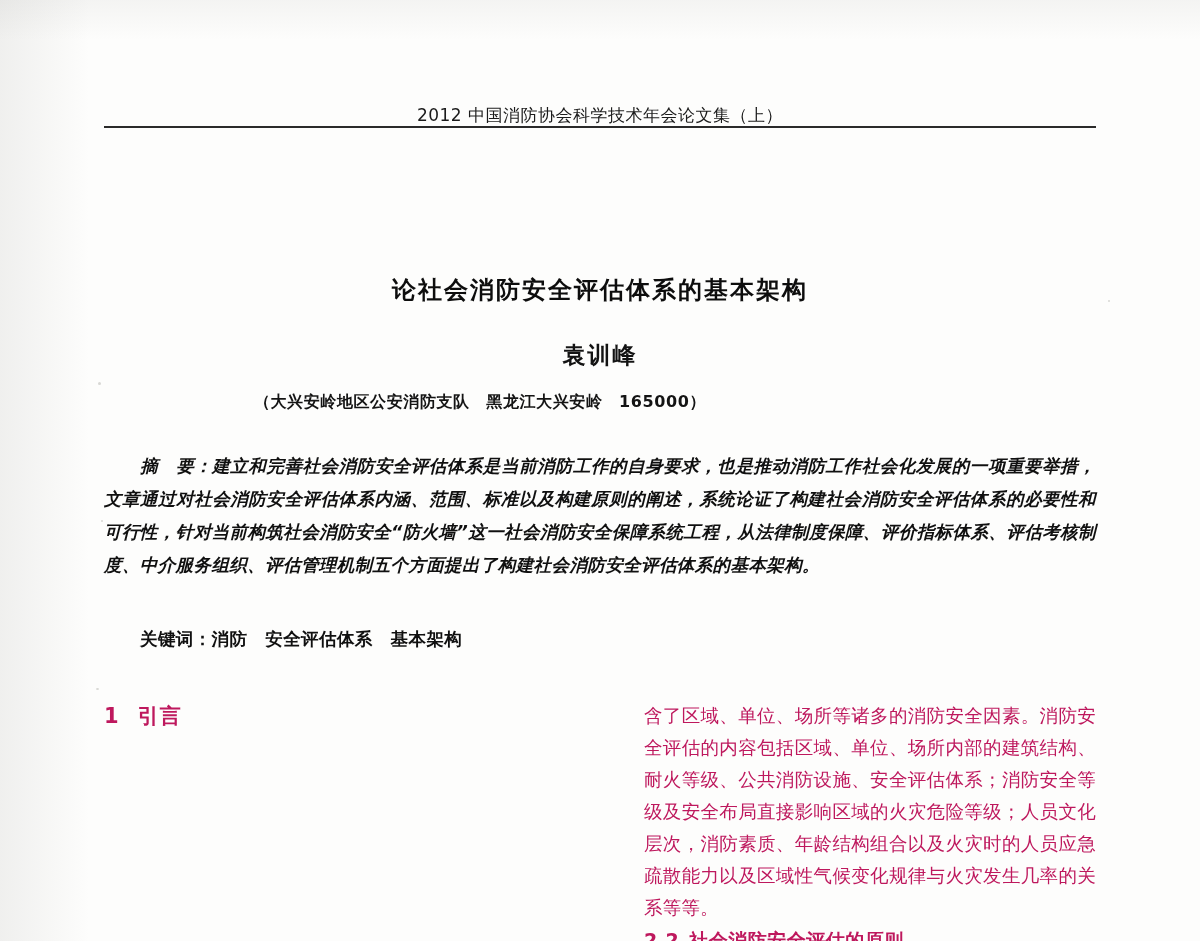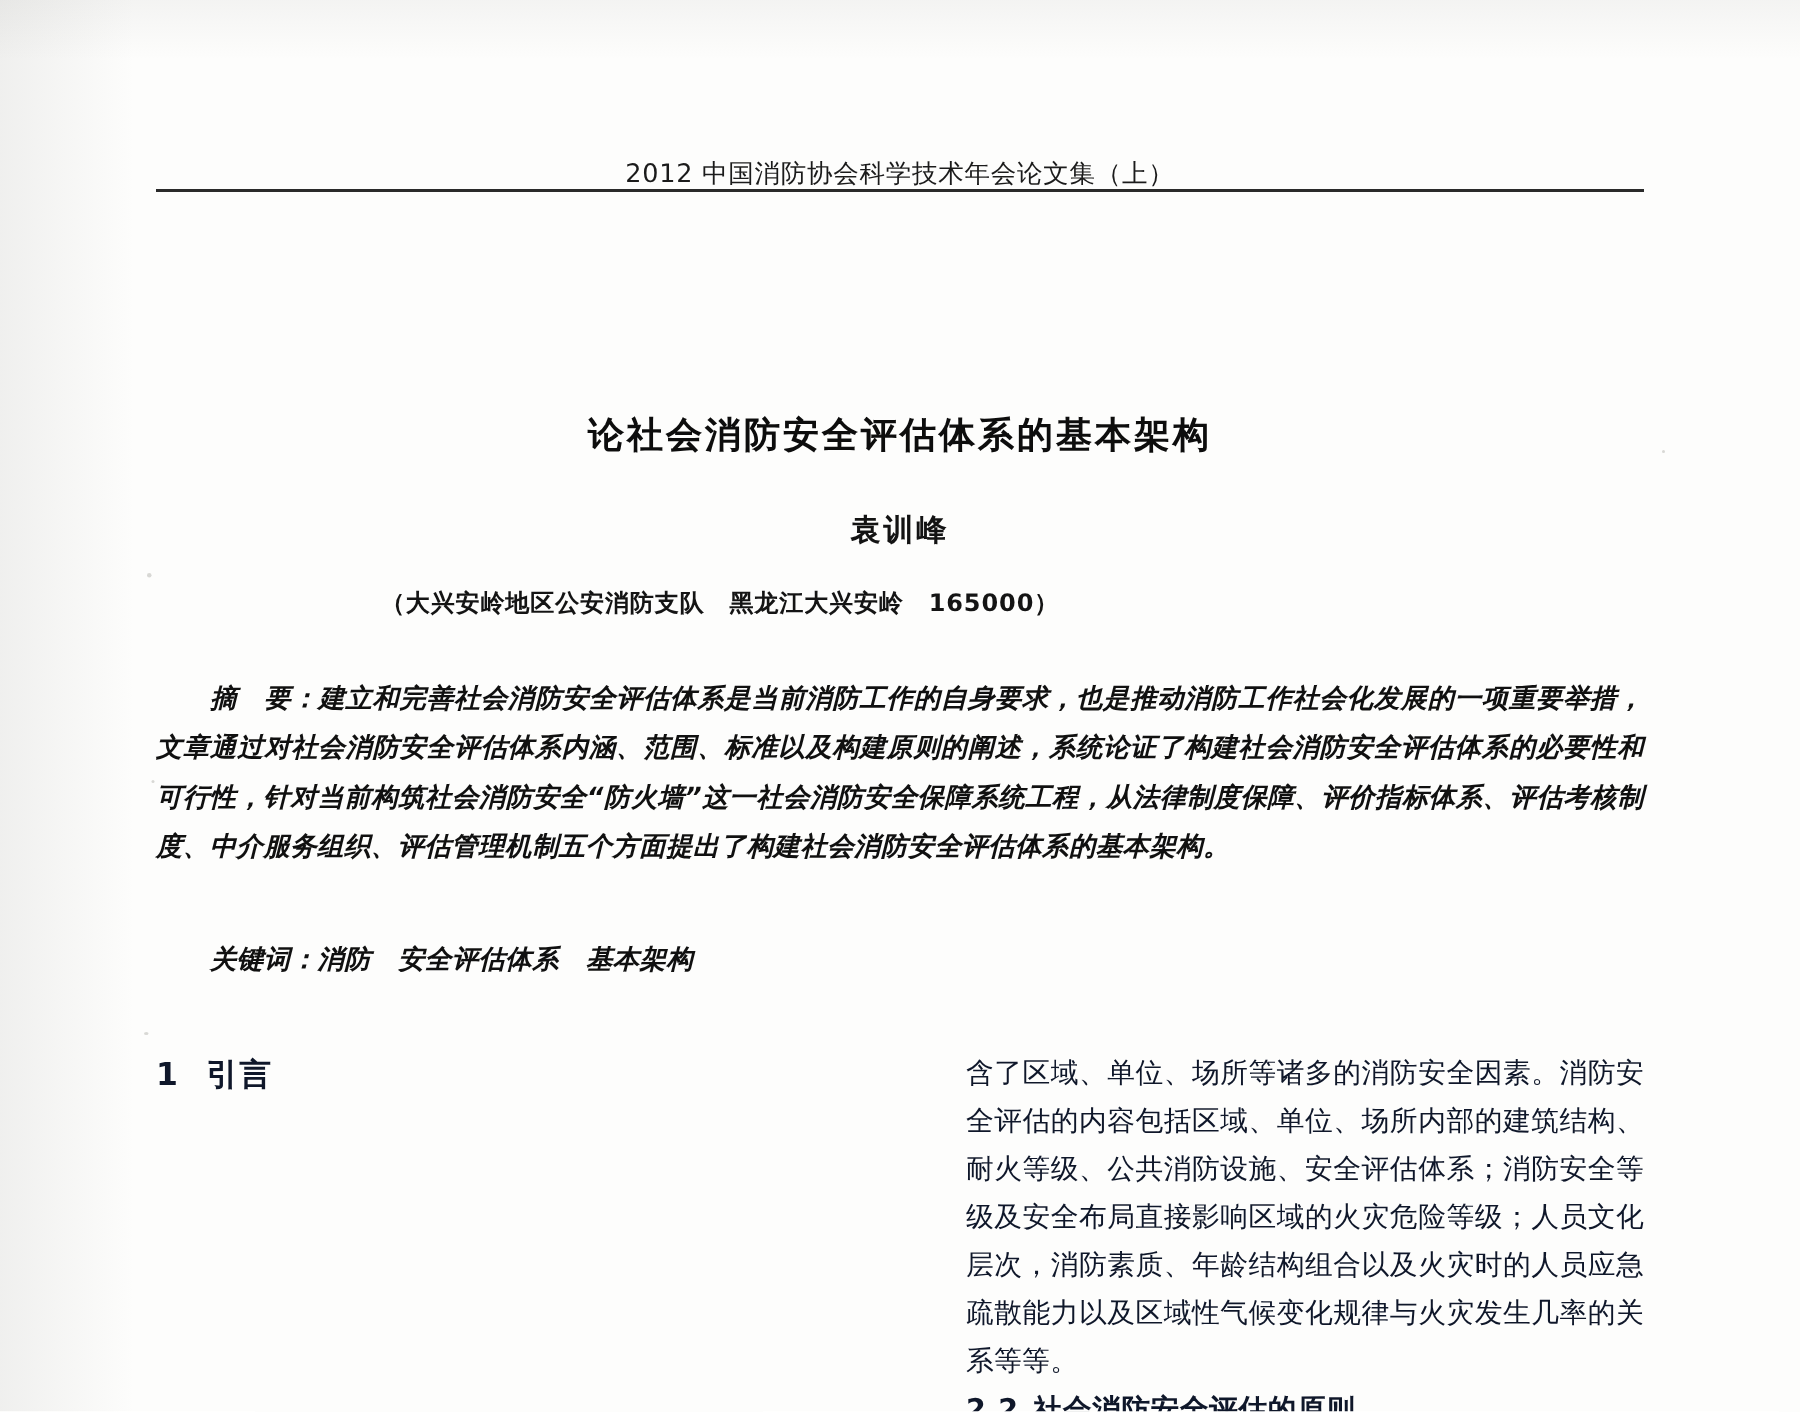"袁训峰" .author { font-size: 20px -> 23px }
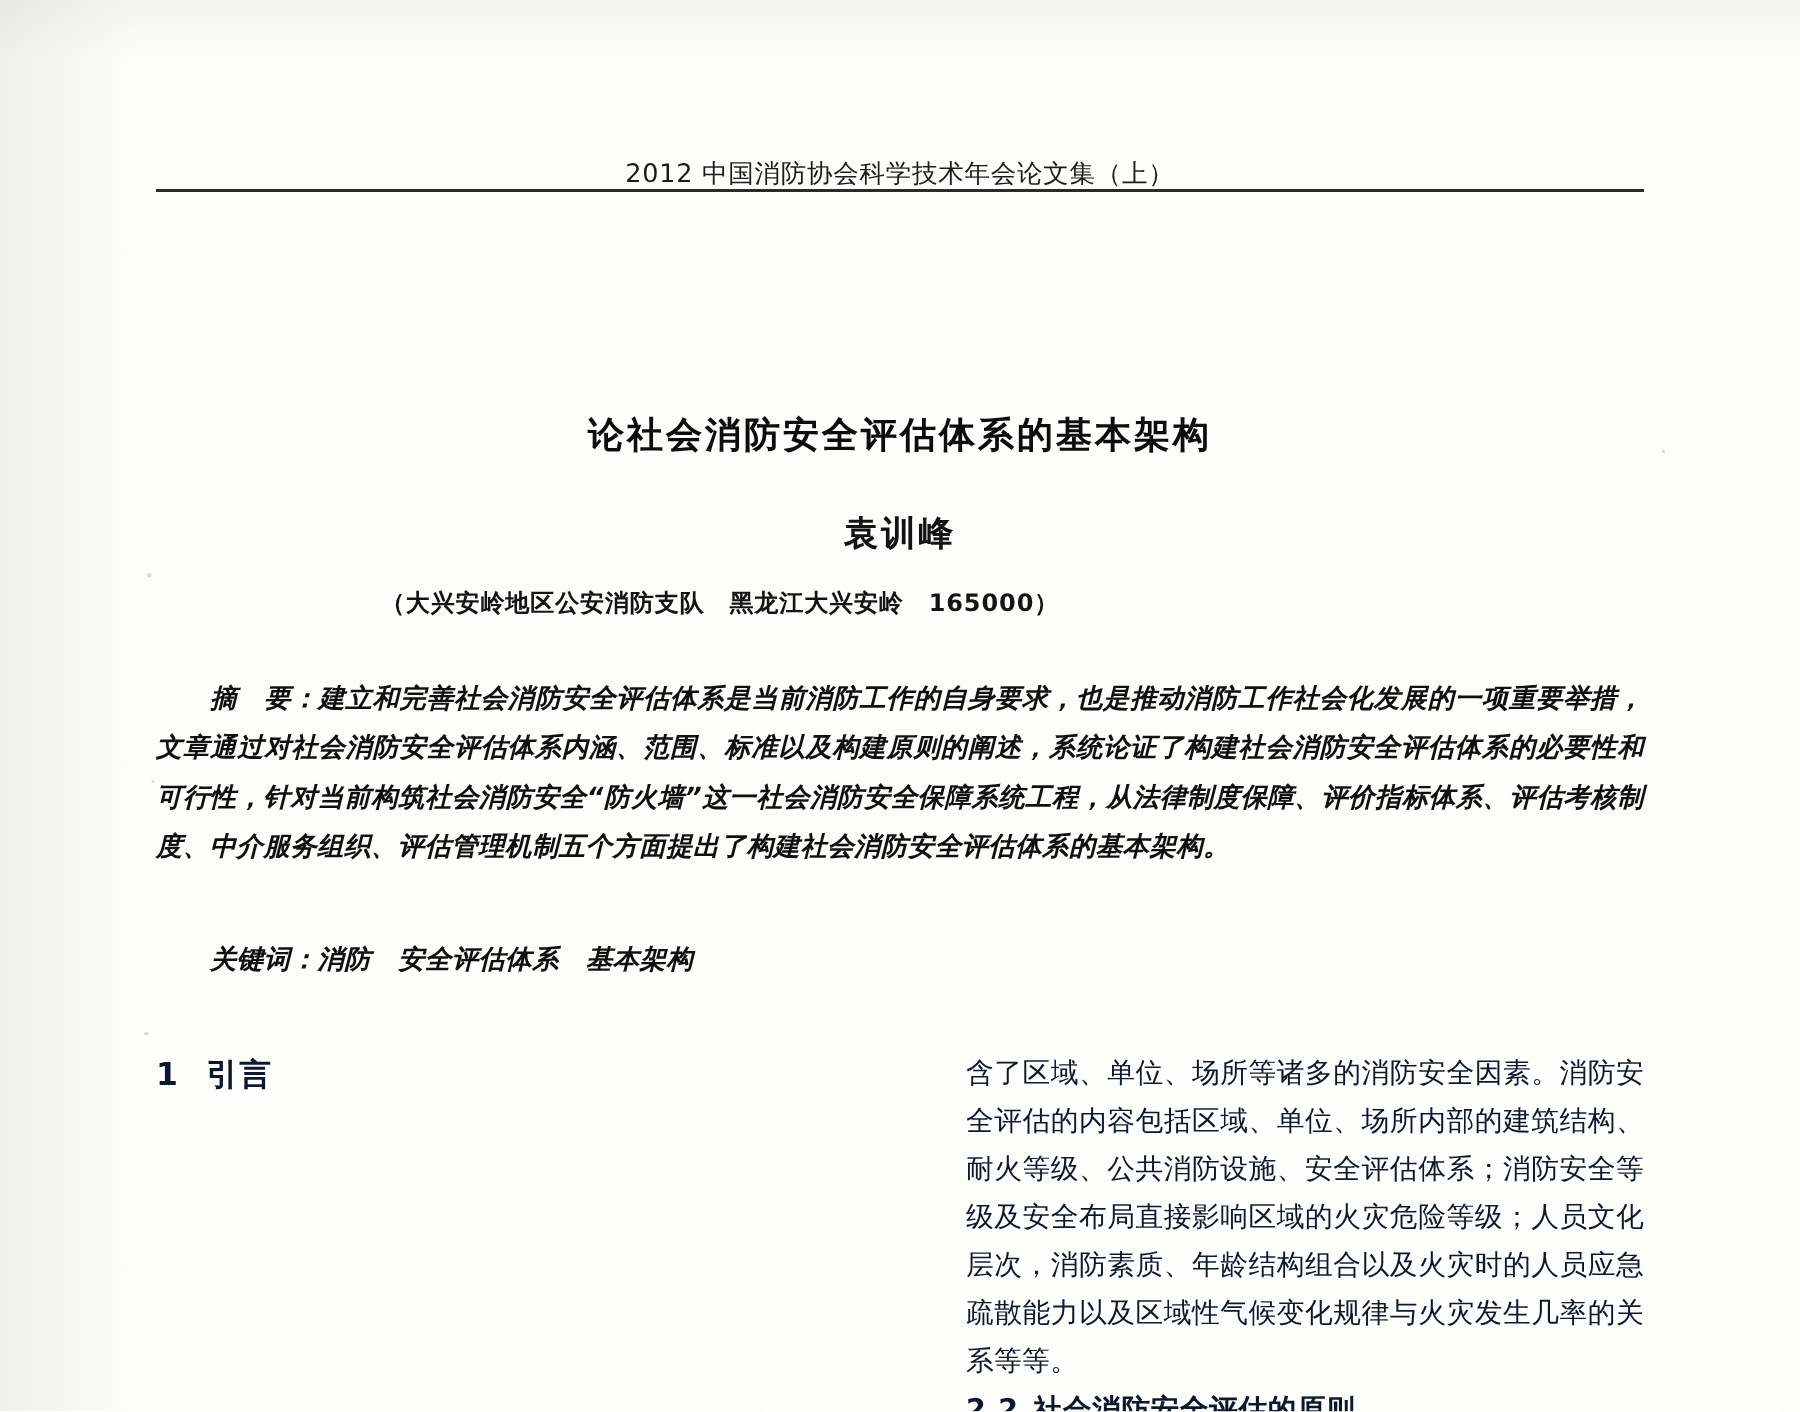"关键词：消防 安全评估体系 基本架构" .keywords { font-style: italic -> none }
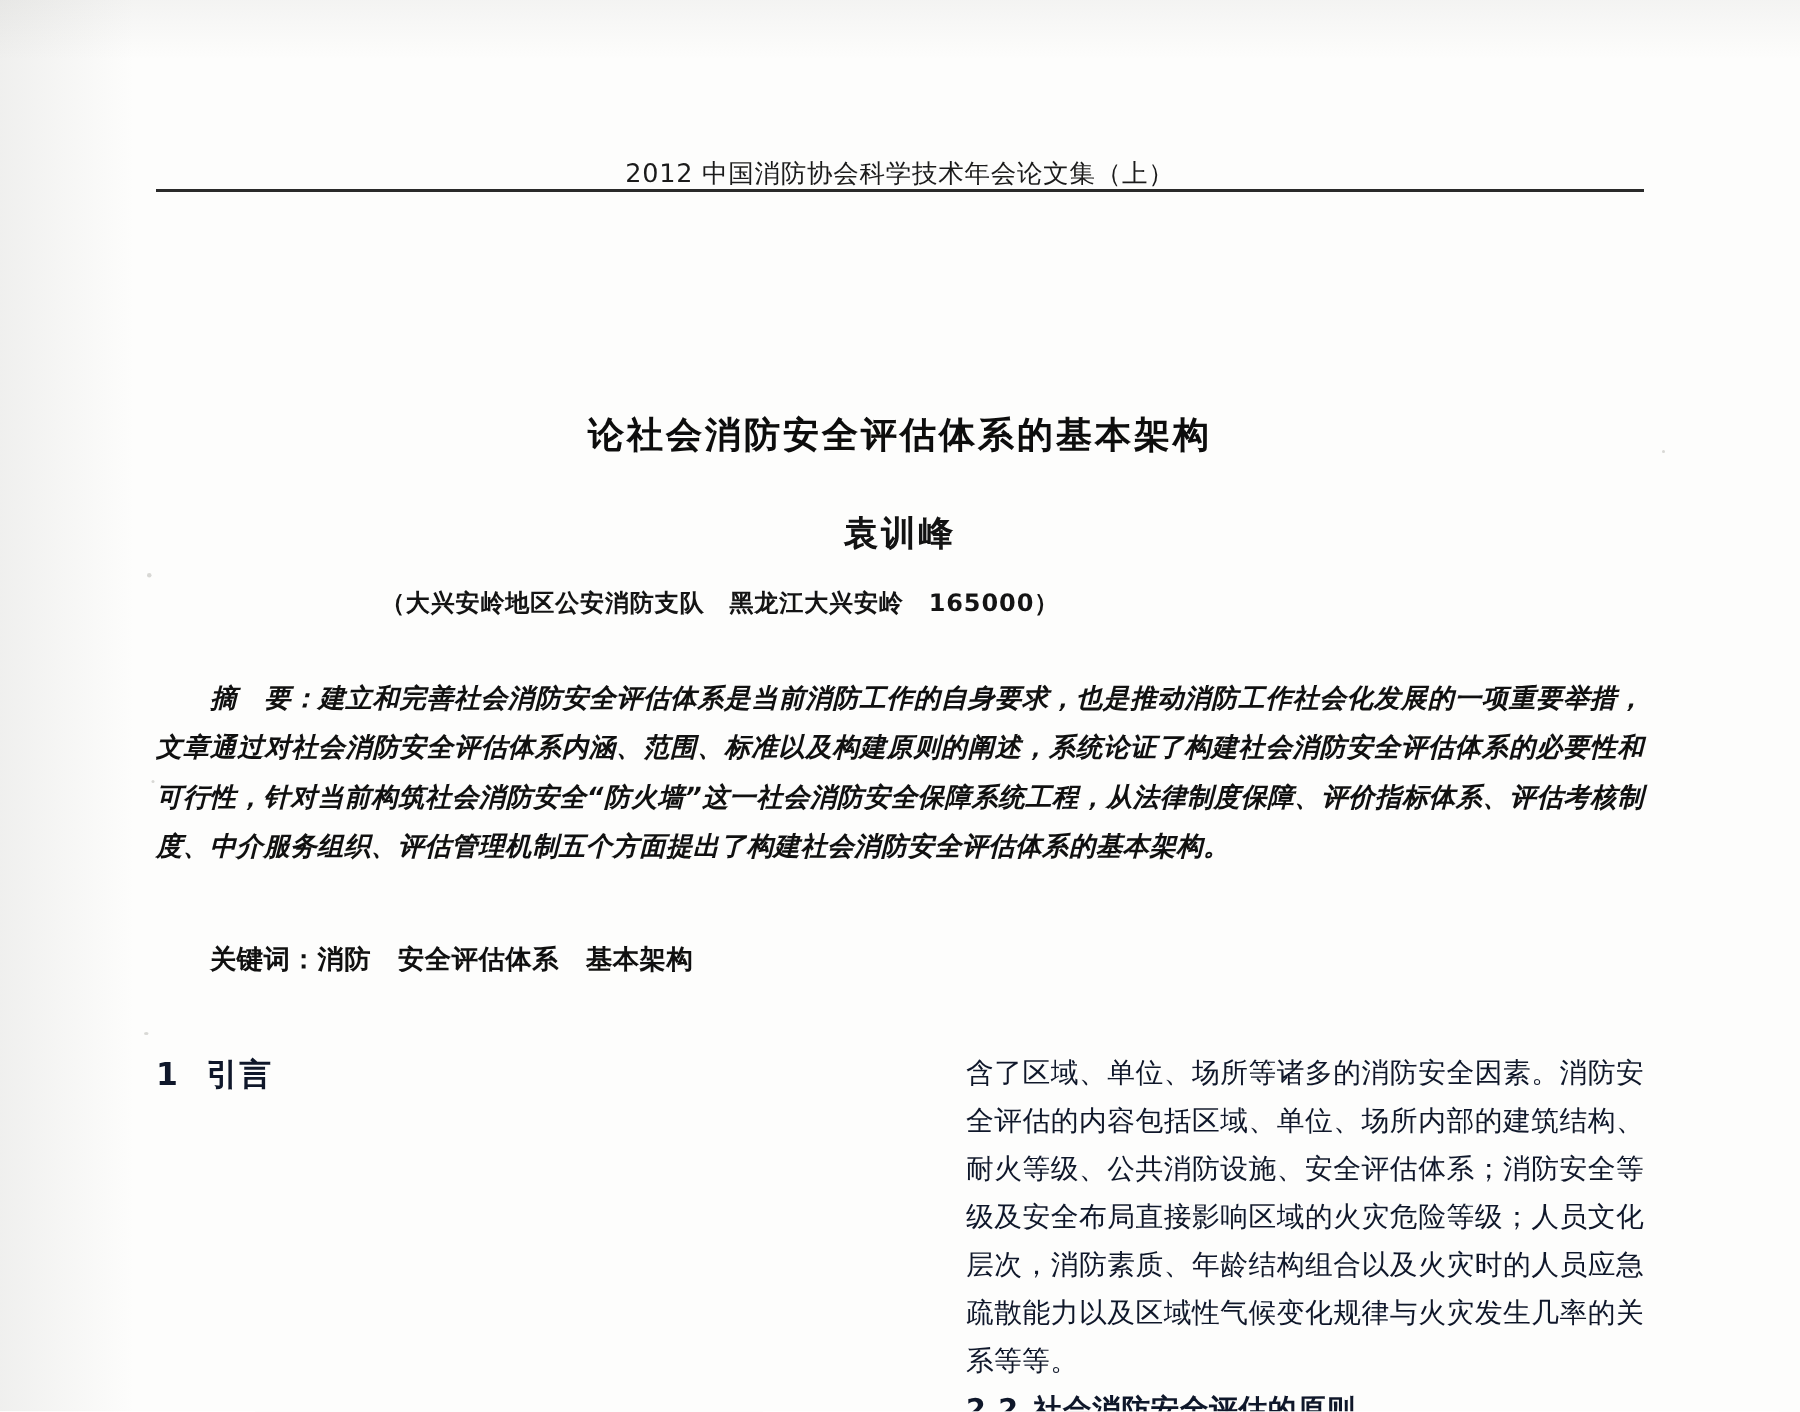"1 引言" .col { color: #0f172a -> #be185d }
